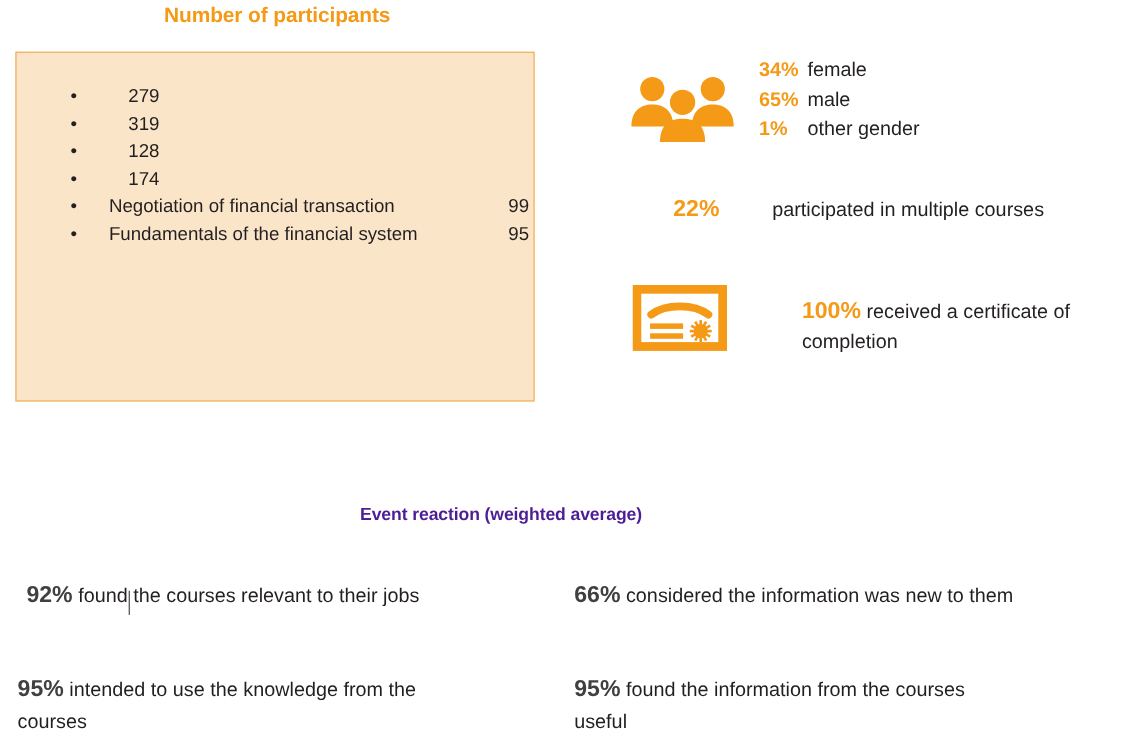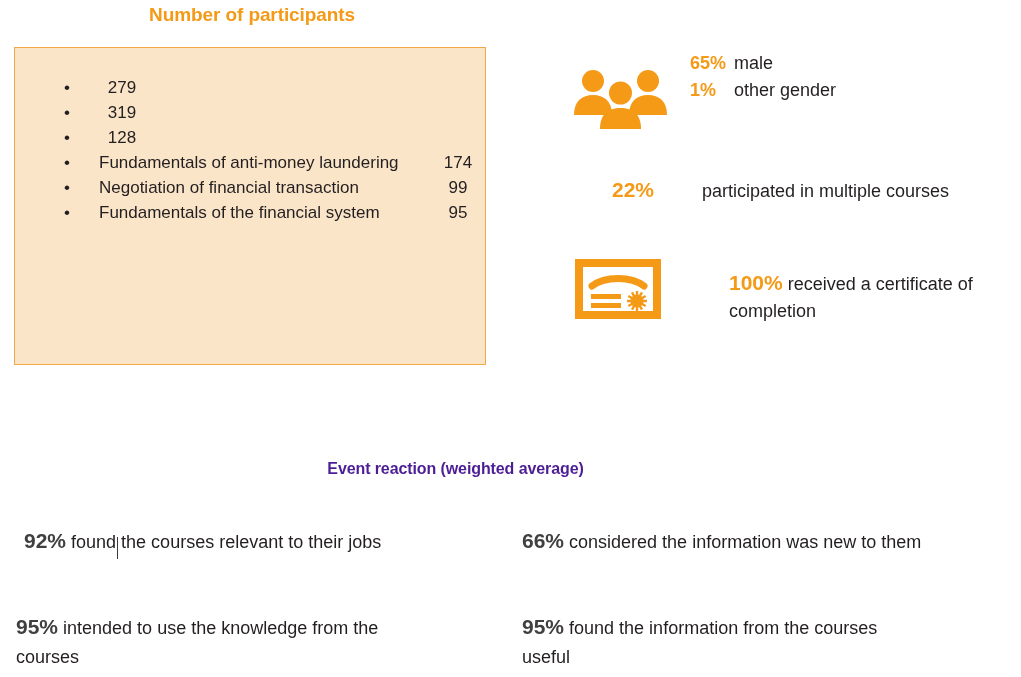"34%" div.gender-row { html: none -> <div> <span>34%</span> <span>female</span> </div> }
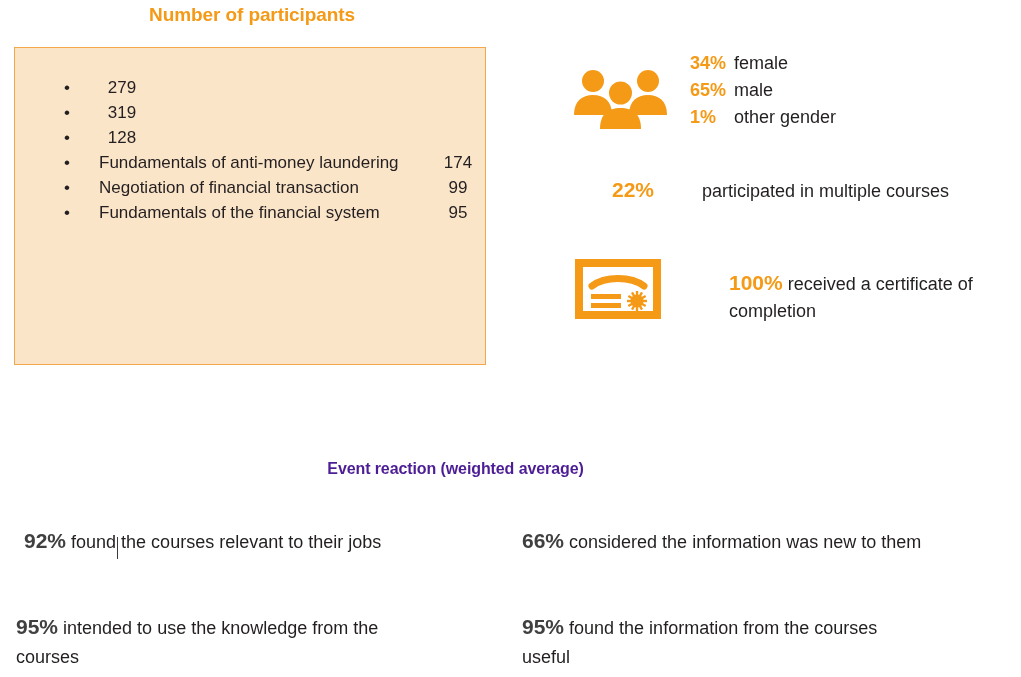"279" .course-count { text-align: center -> right }
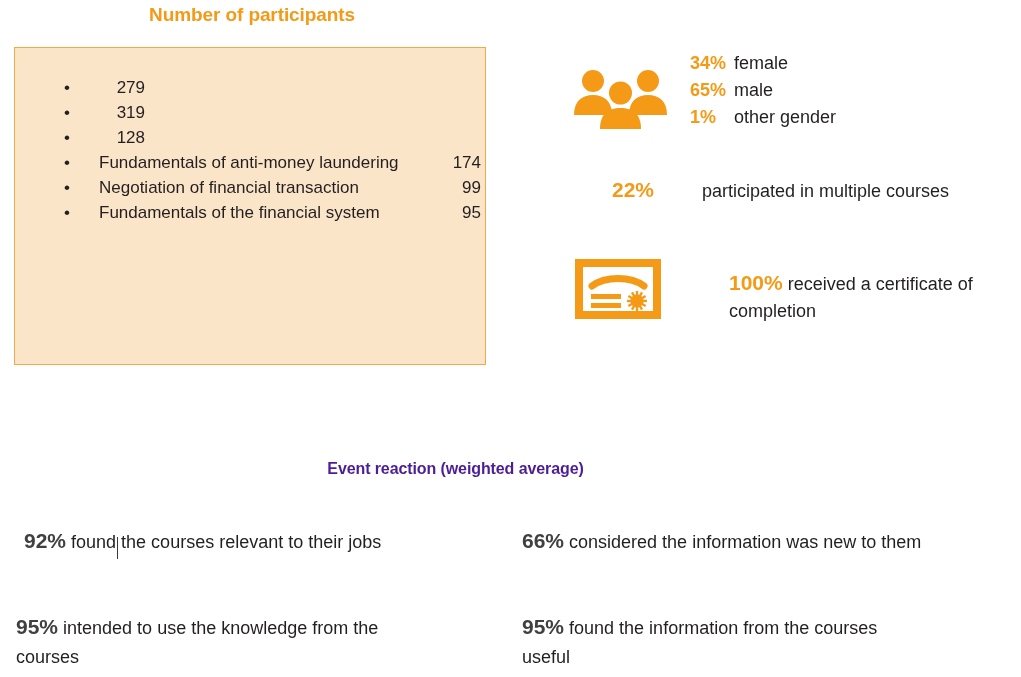"Fundamentals of anti-money laundering" span.course-name { html: <span>Fundamentals of anti-money laundering</span> -> none }
